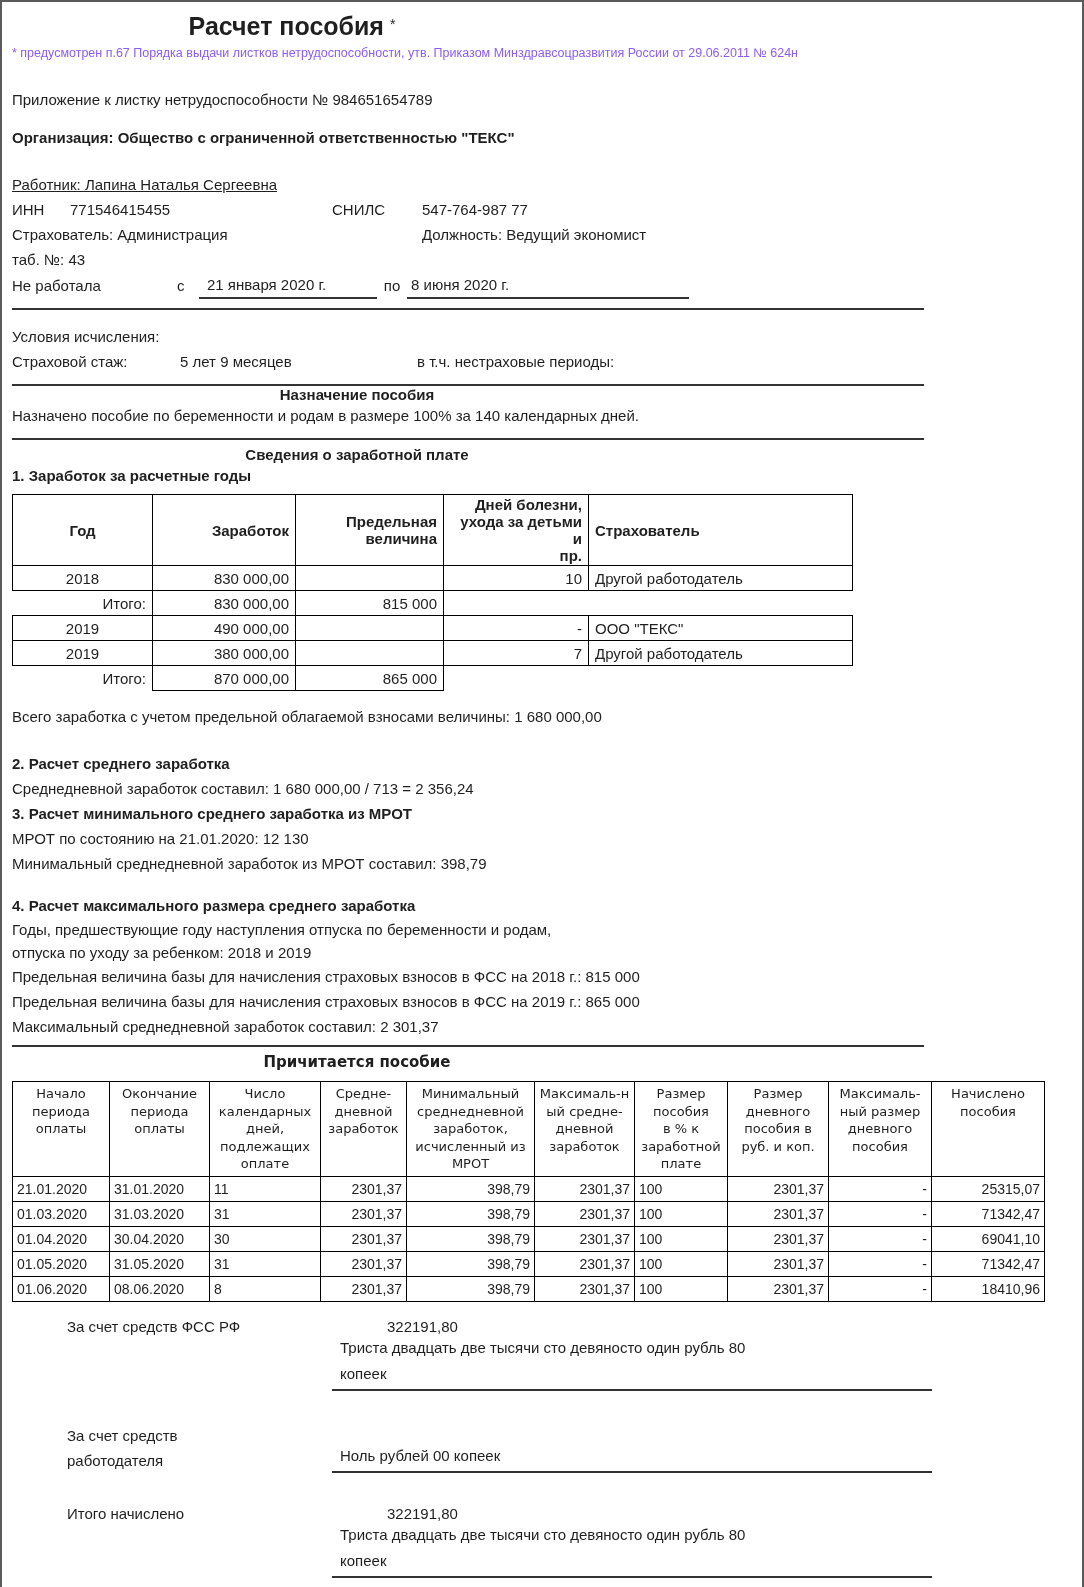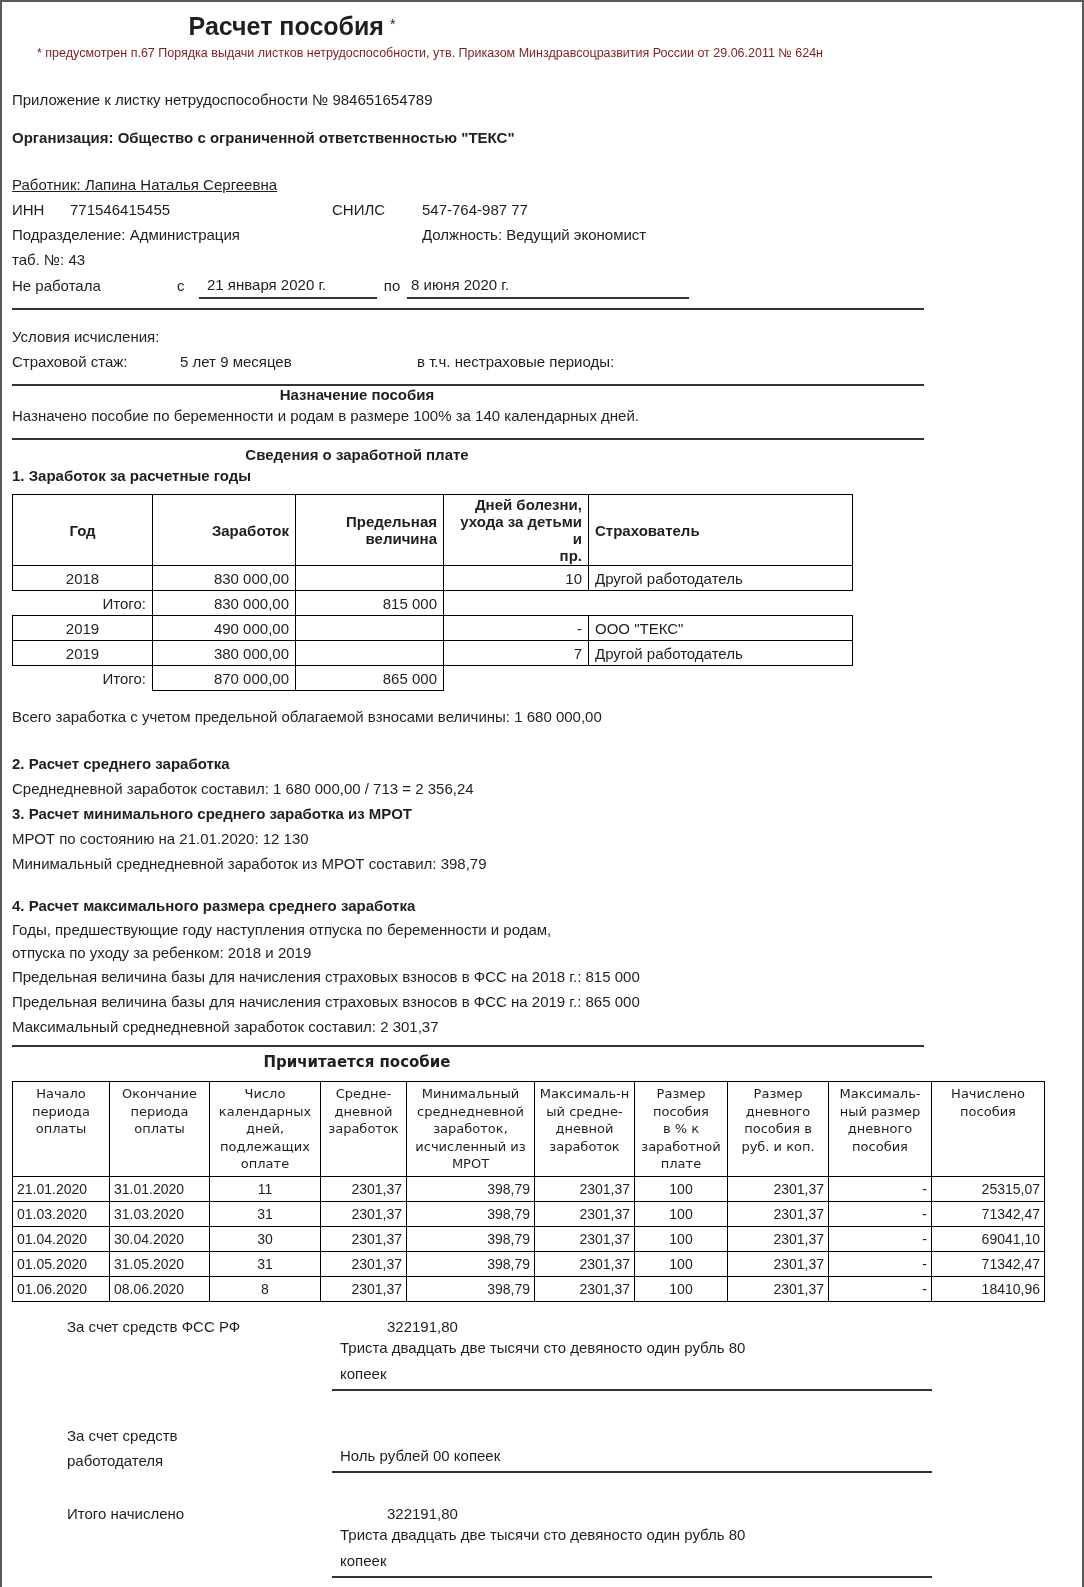"* предусмотрен п.67 Порядка выдачи" .footnote { color: #7f1d1d -> #8b5cf6; margin-left: 25px -> none }
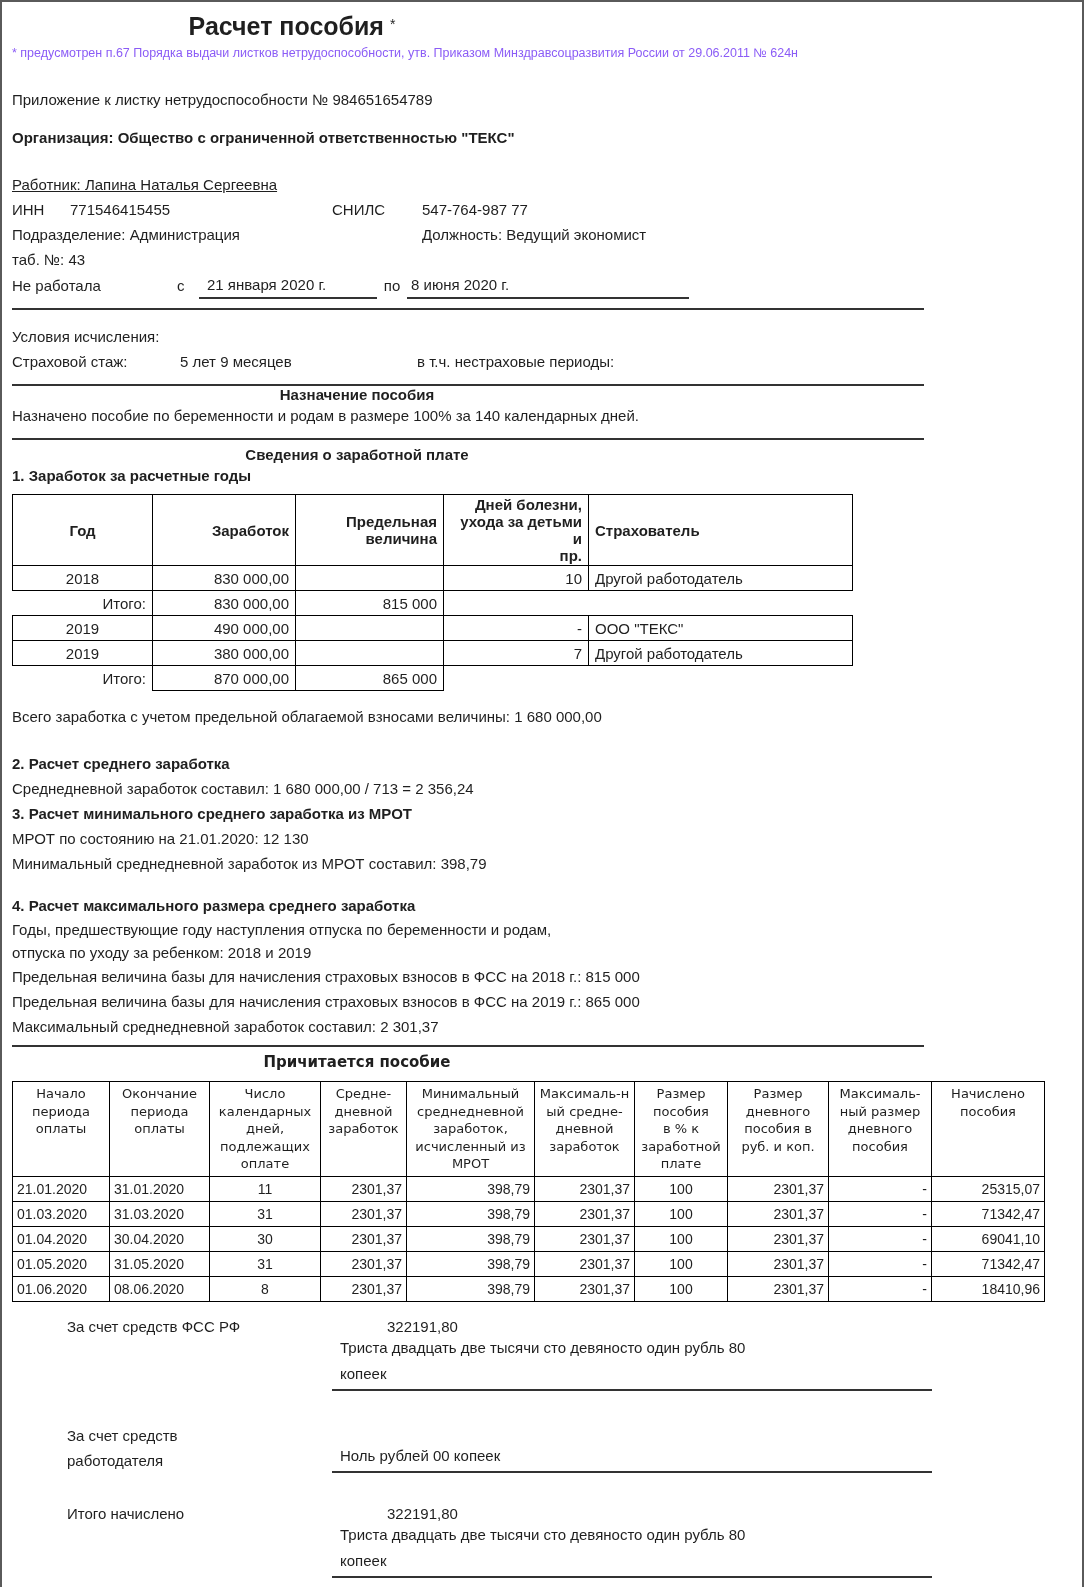"Подразделение:" span { text: Подразделение -> Страхователь }
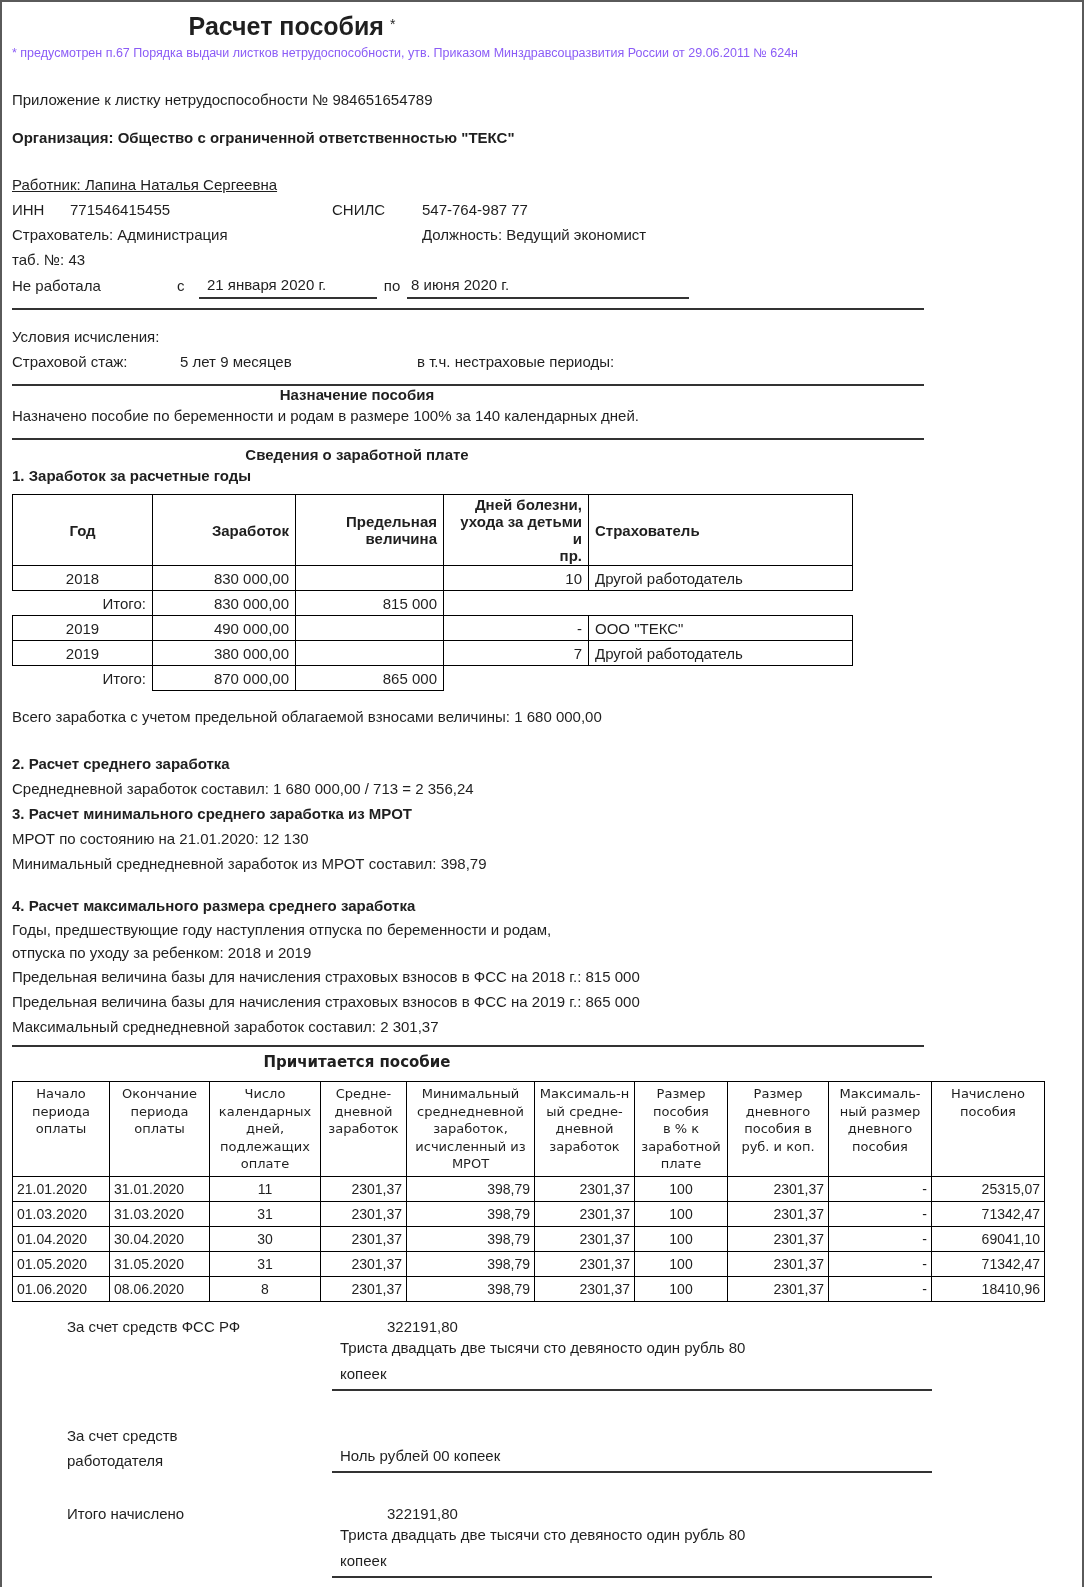"11" .t2 .a-c { text-align: center -> left }
